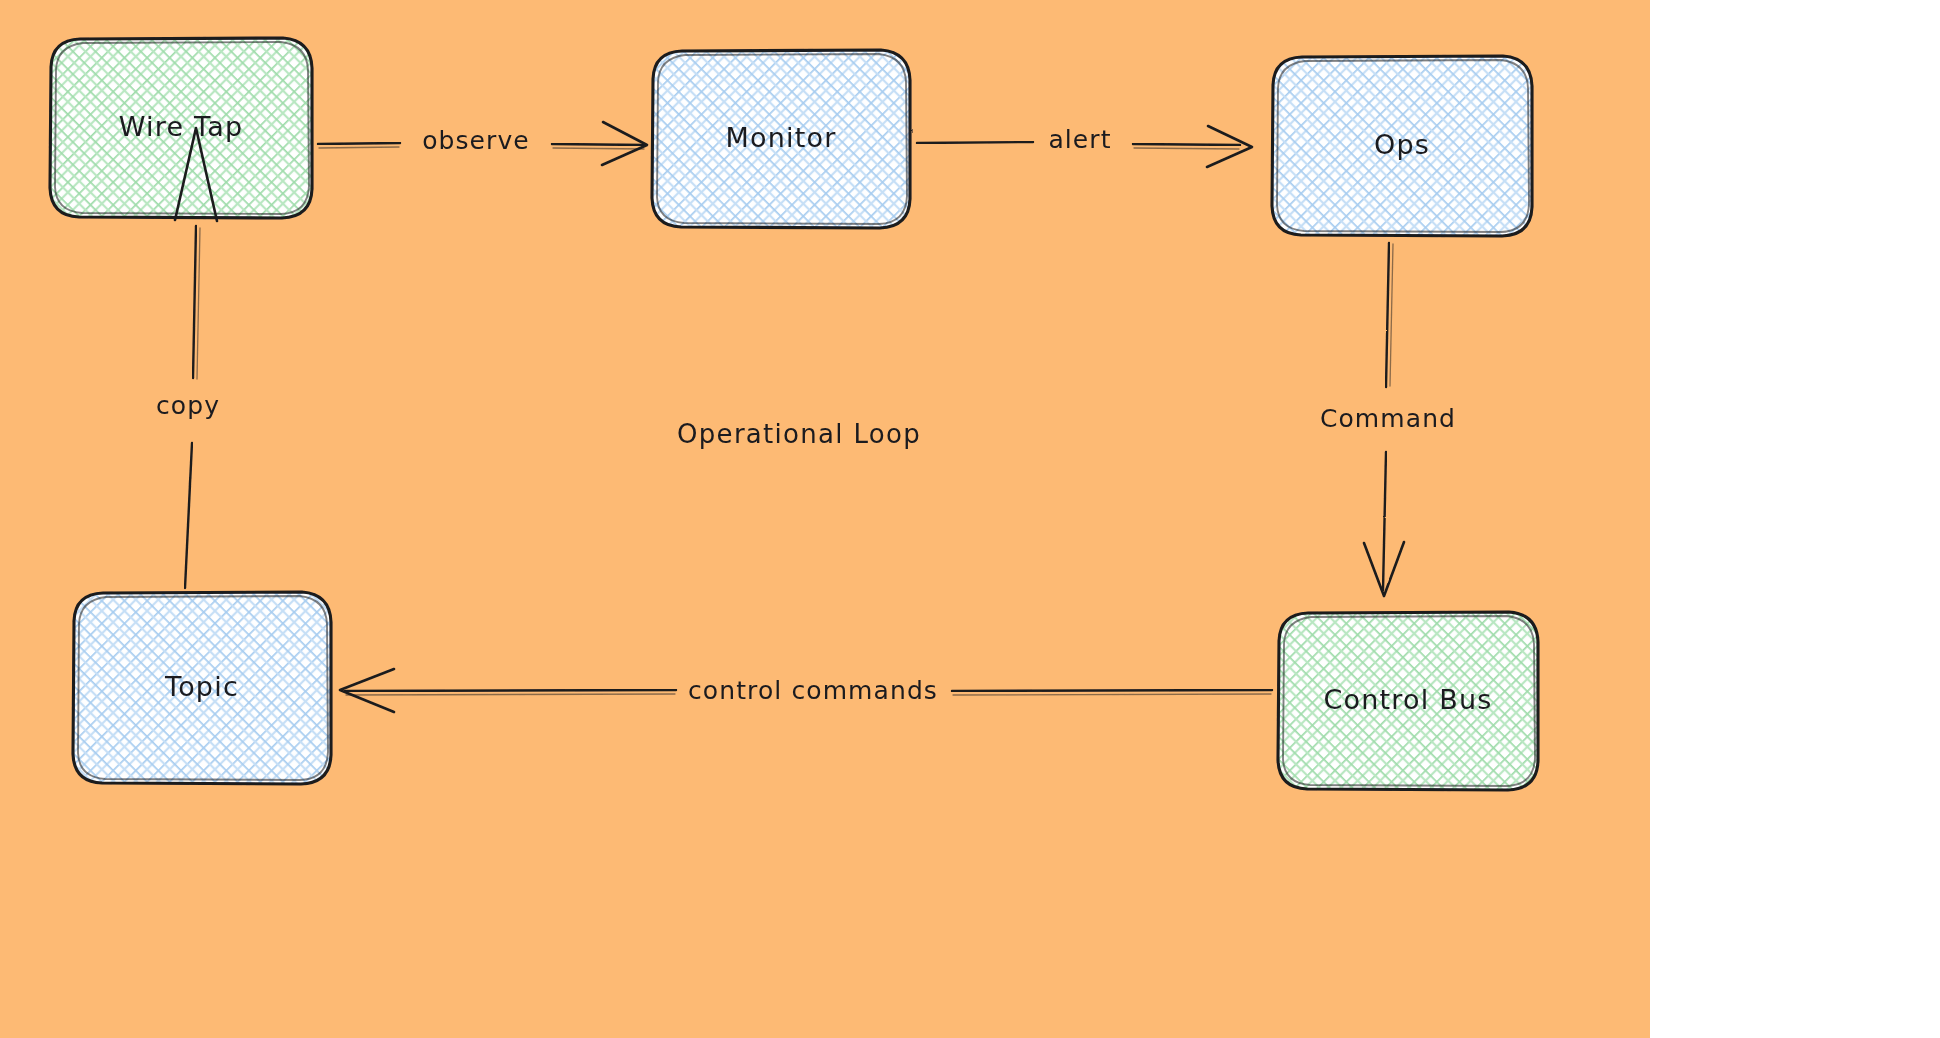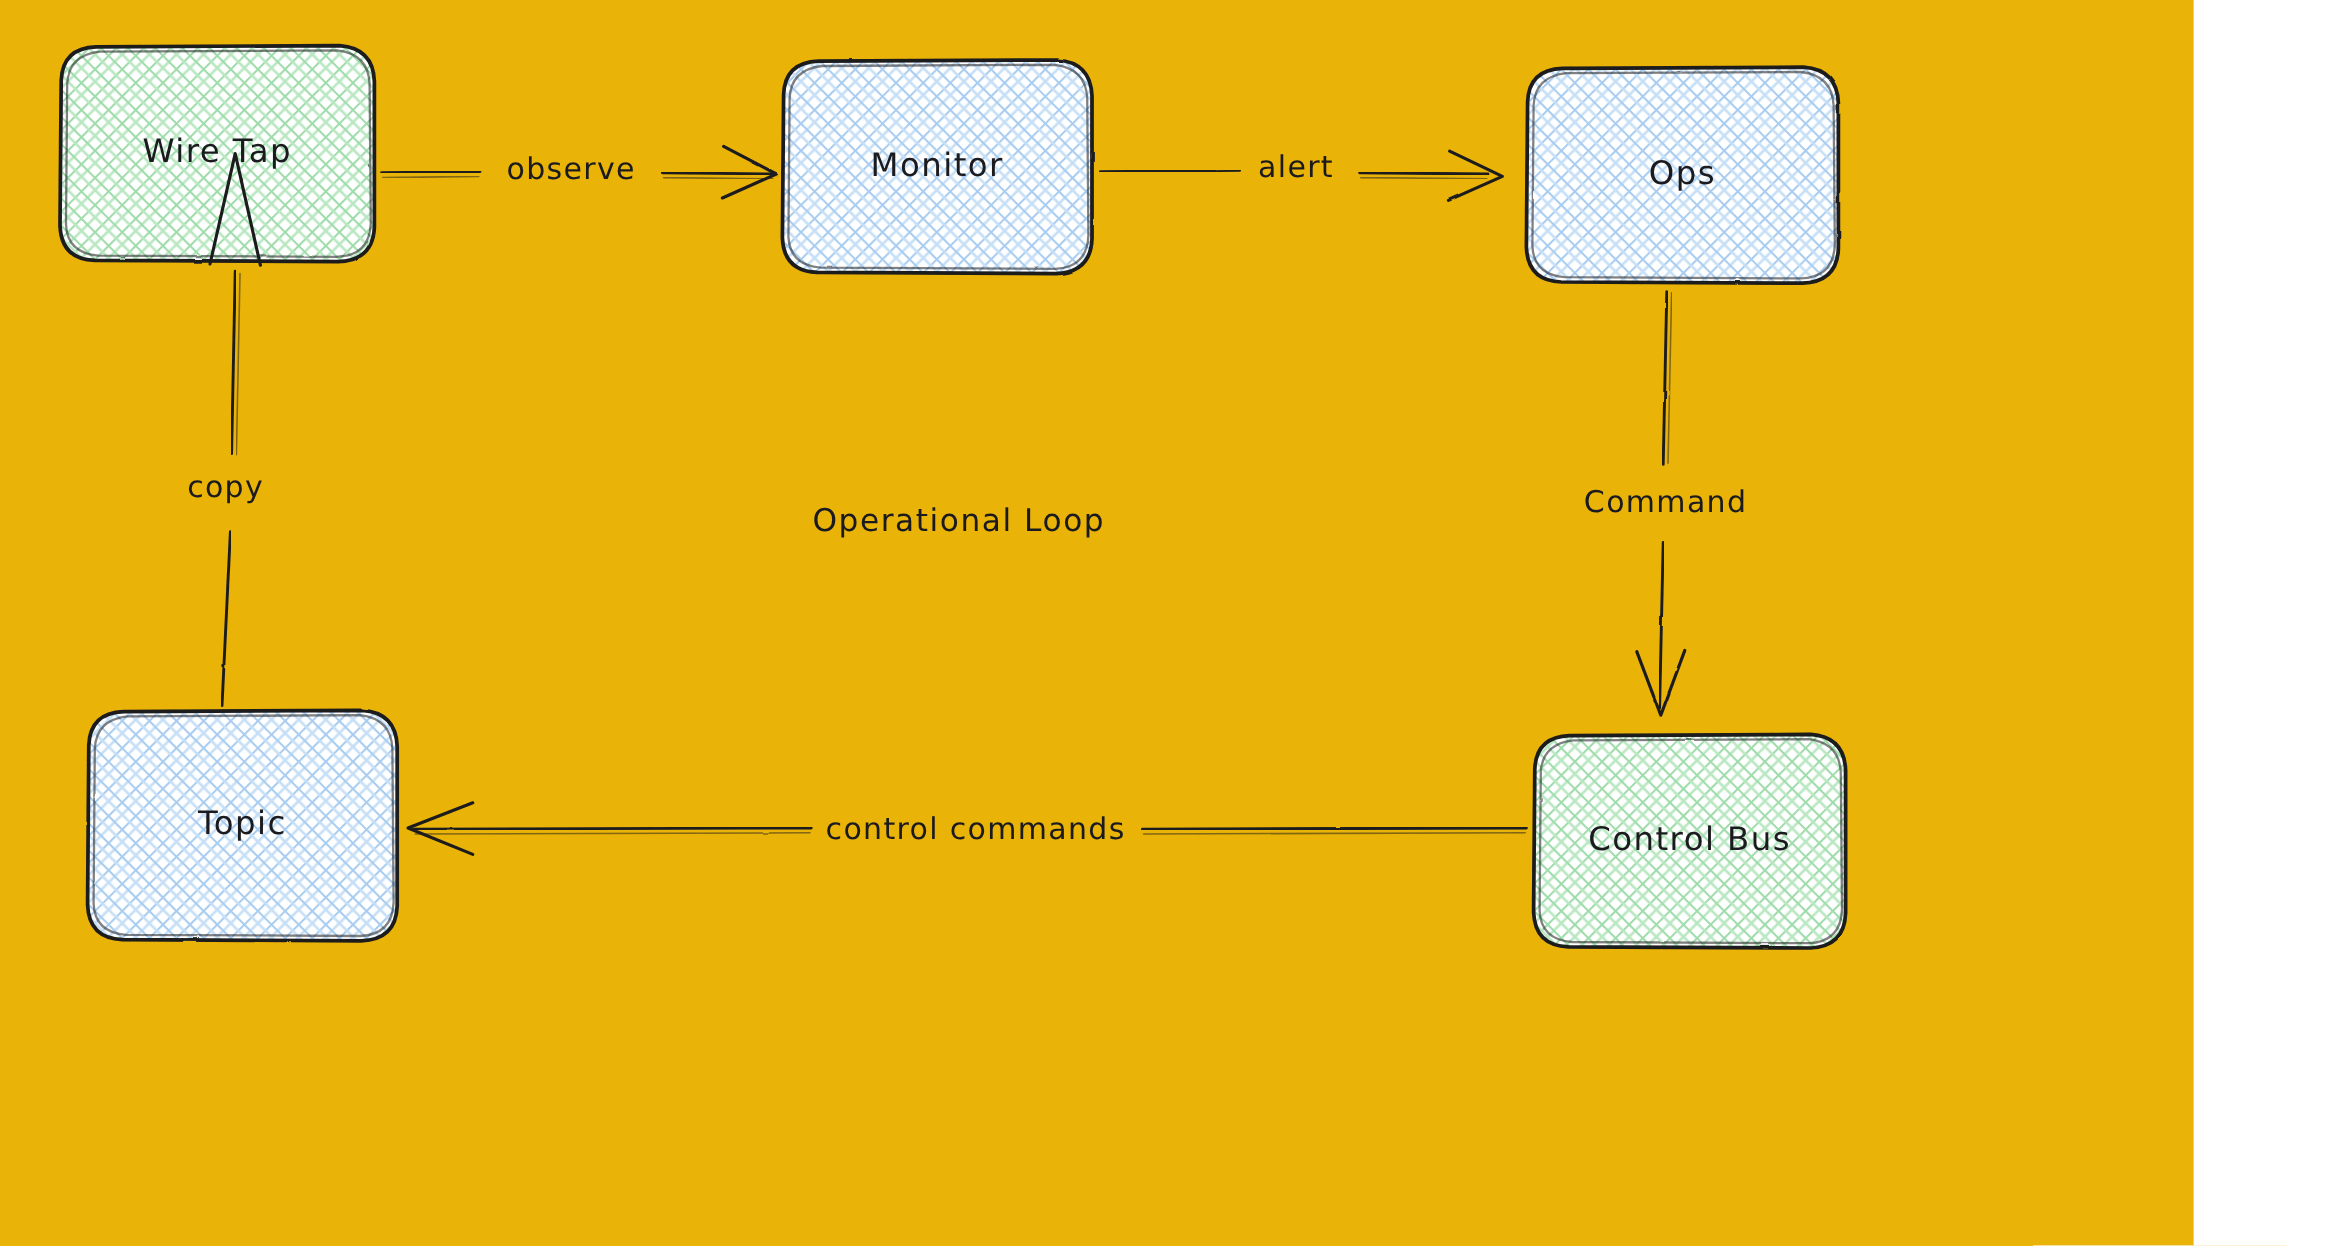"Wire Tap" #canvas-root { background: #eab308 -> #fdba74; width: 1828px -> 1650px }
